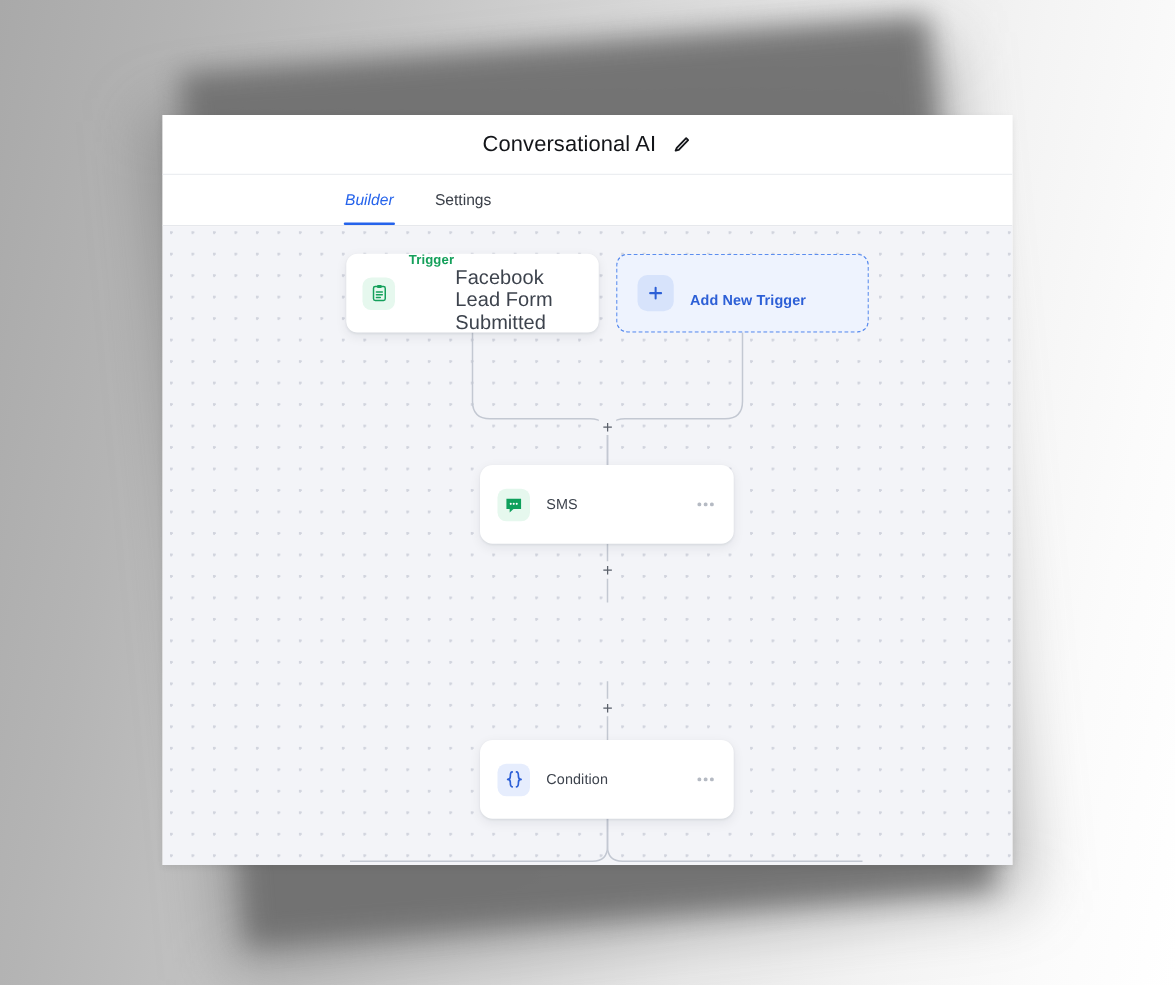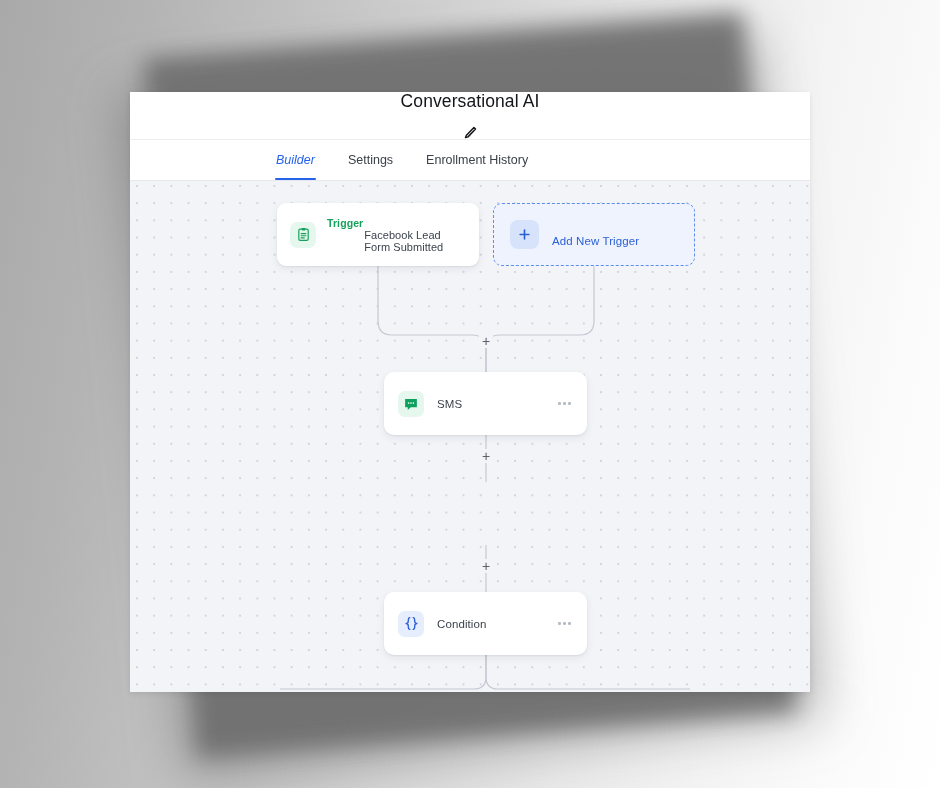"Conversational AI" .titlebar { flex-direction: column -> none }
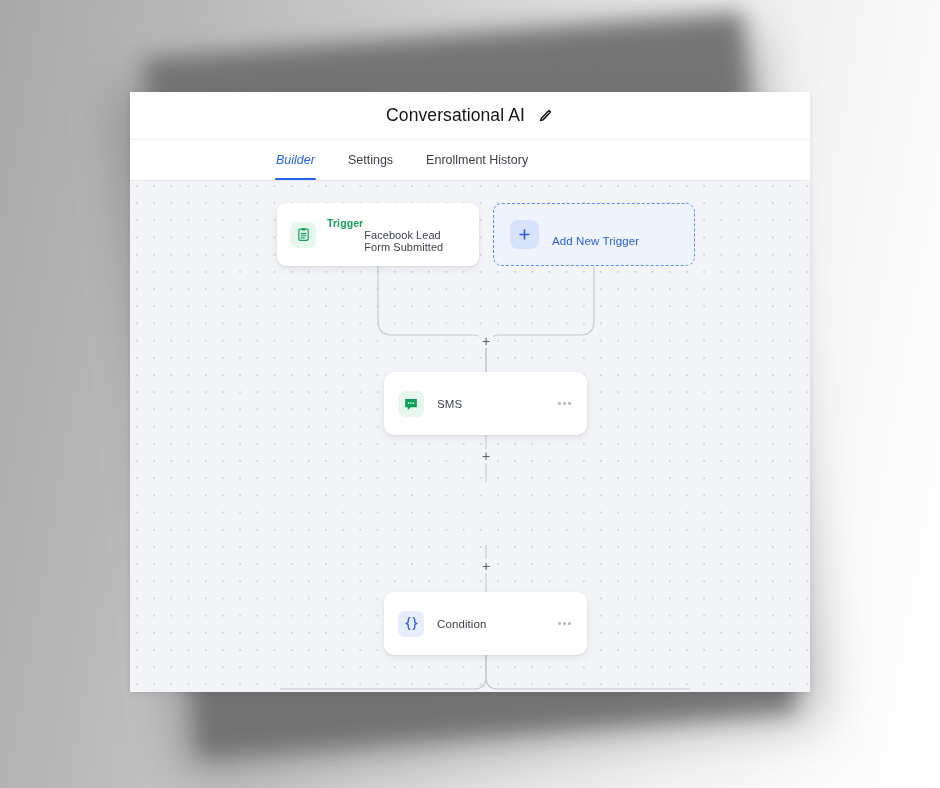"Enrollment History" div.tab { html: <div> <span>Enrollment History</span> </div> -> none }
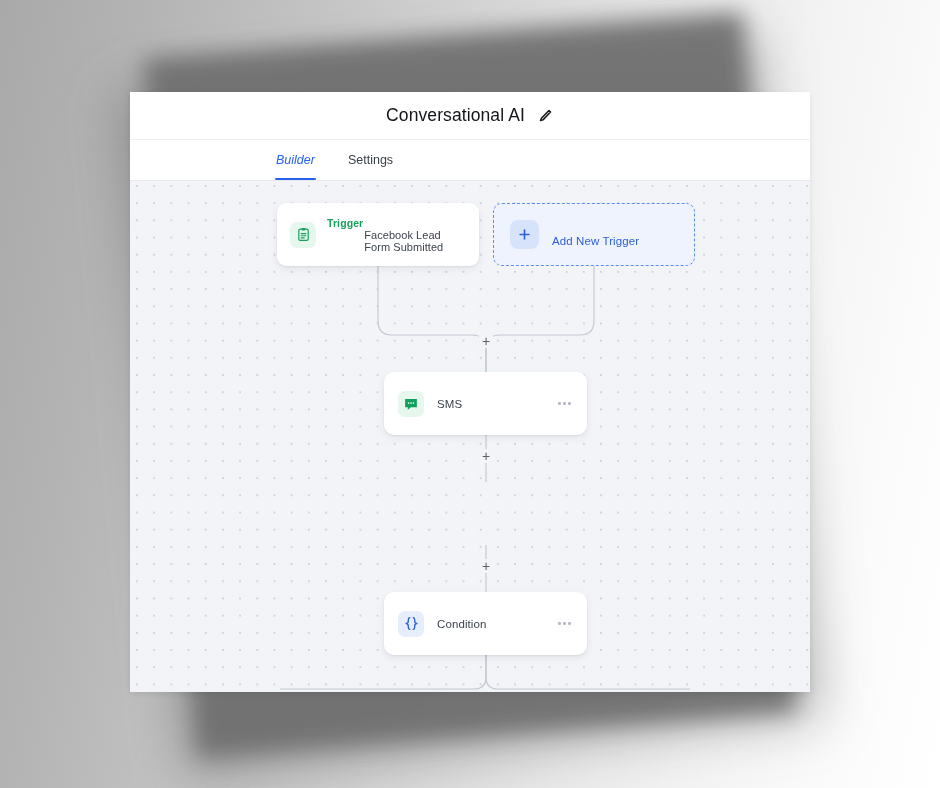"Facebook Lead Form Submitted" .trigger-sub { font-size: 11px -> 16px }
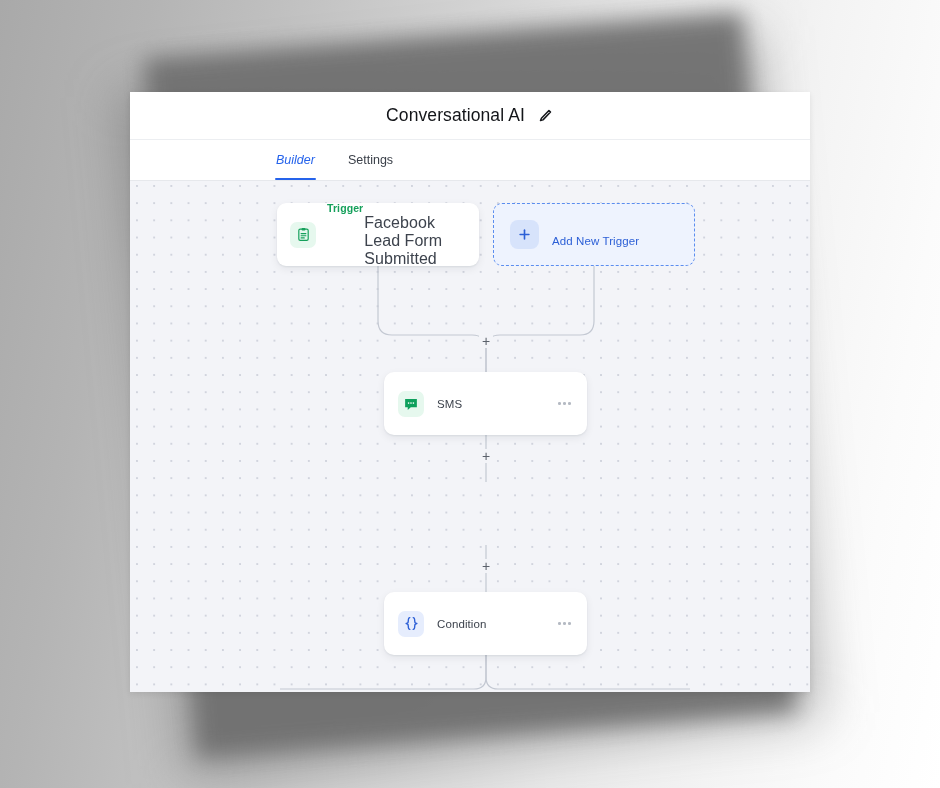"Add New Trigger" .add-trigger-label { font-weight: 400 -> 700 }
